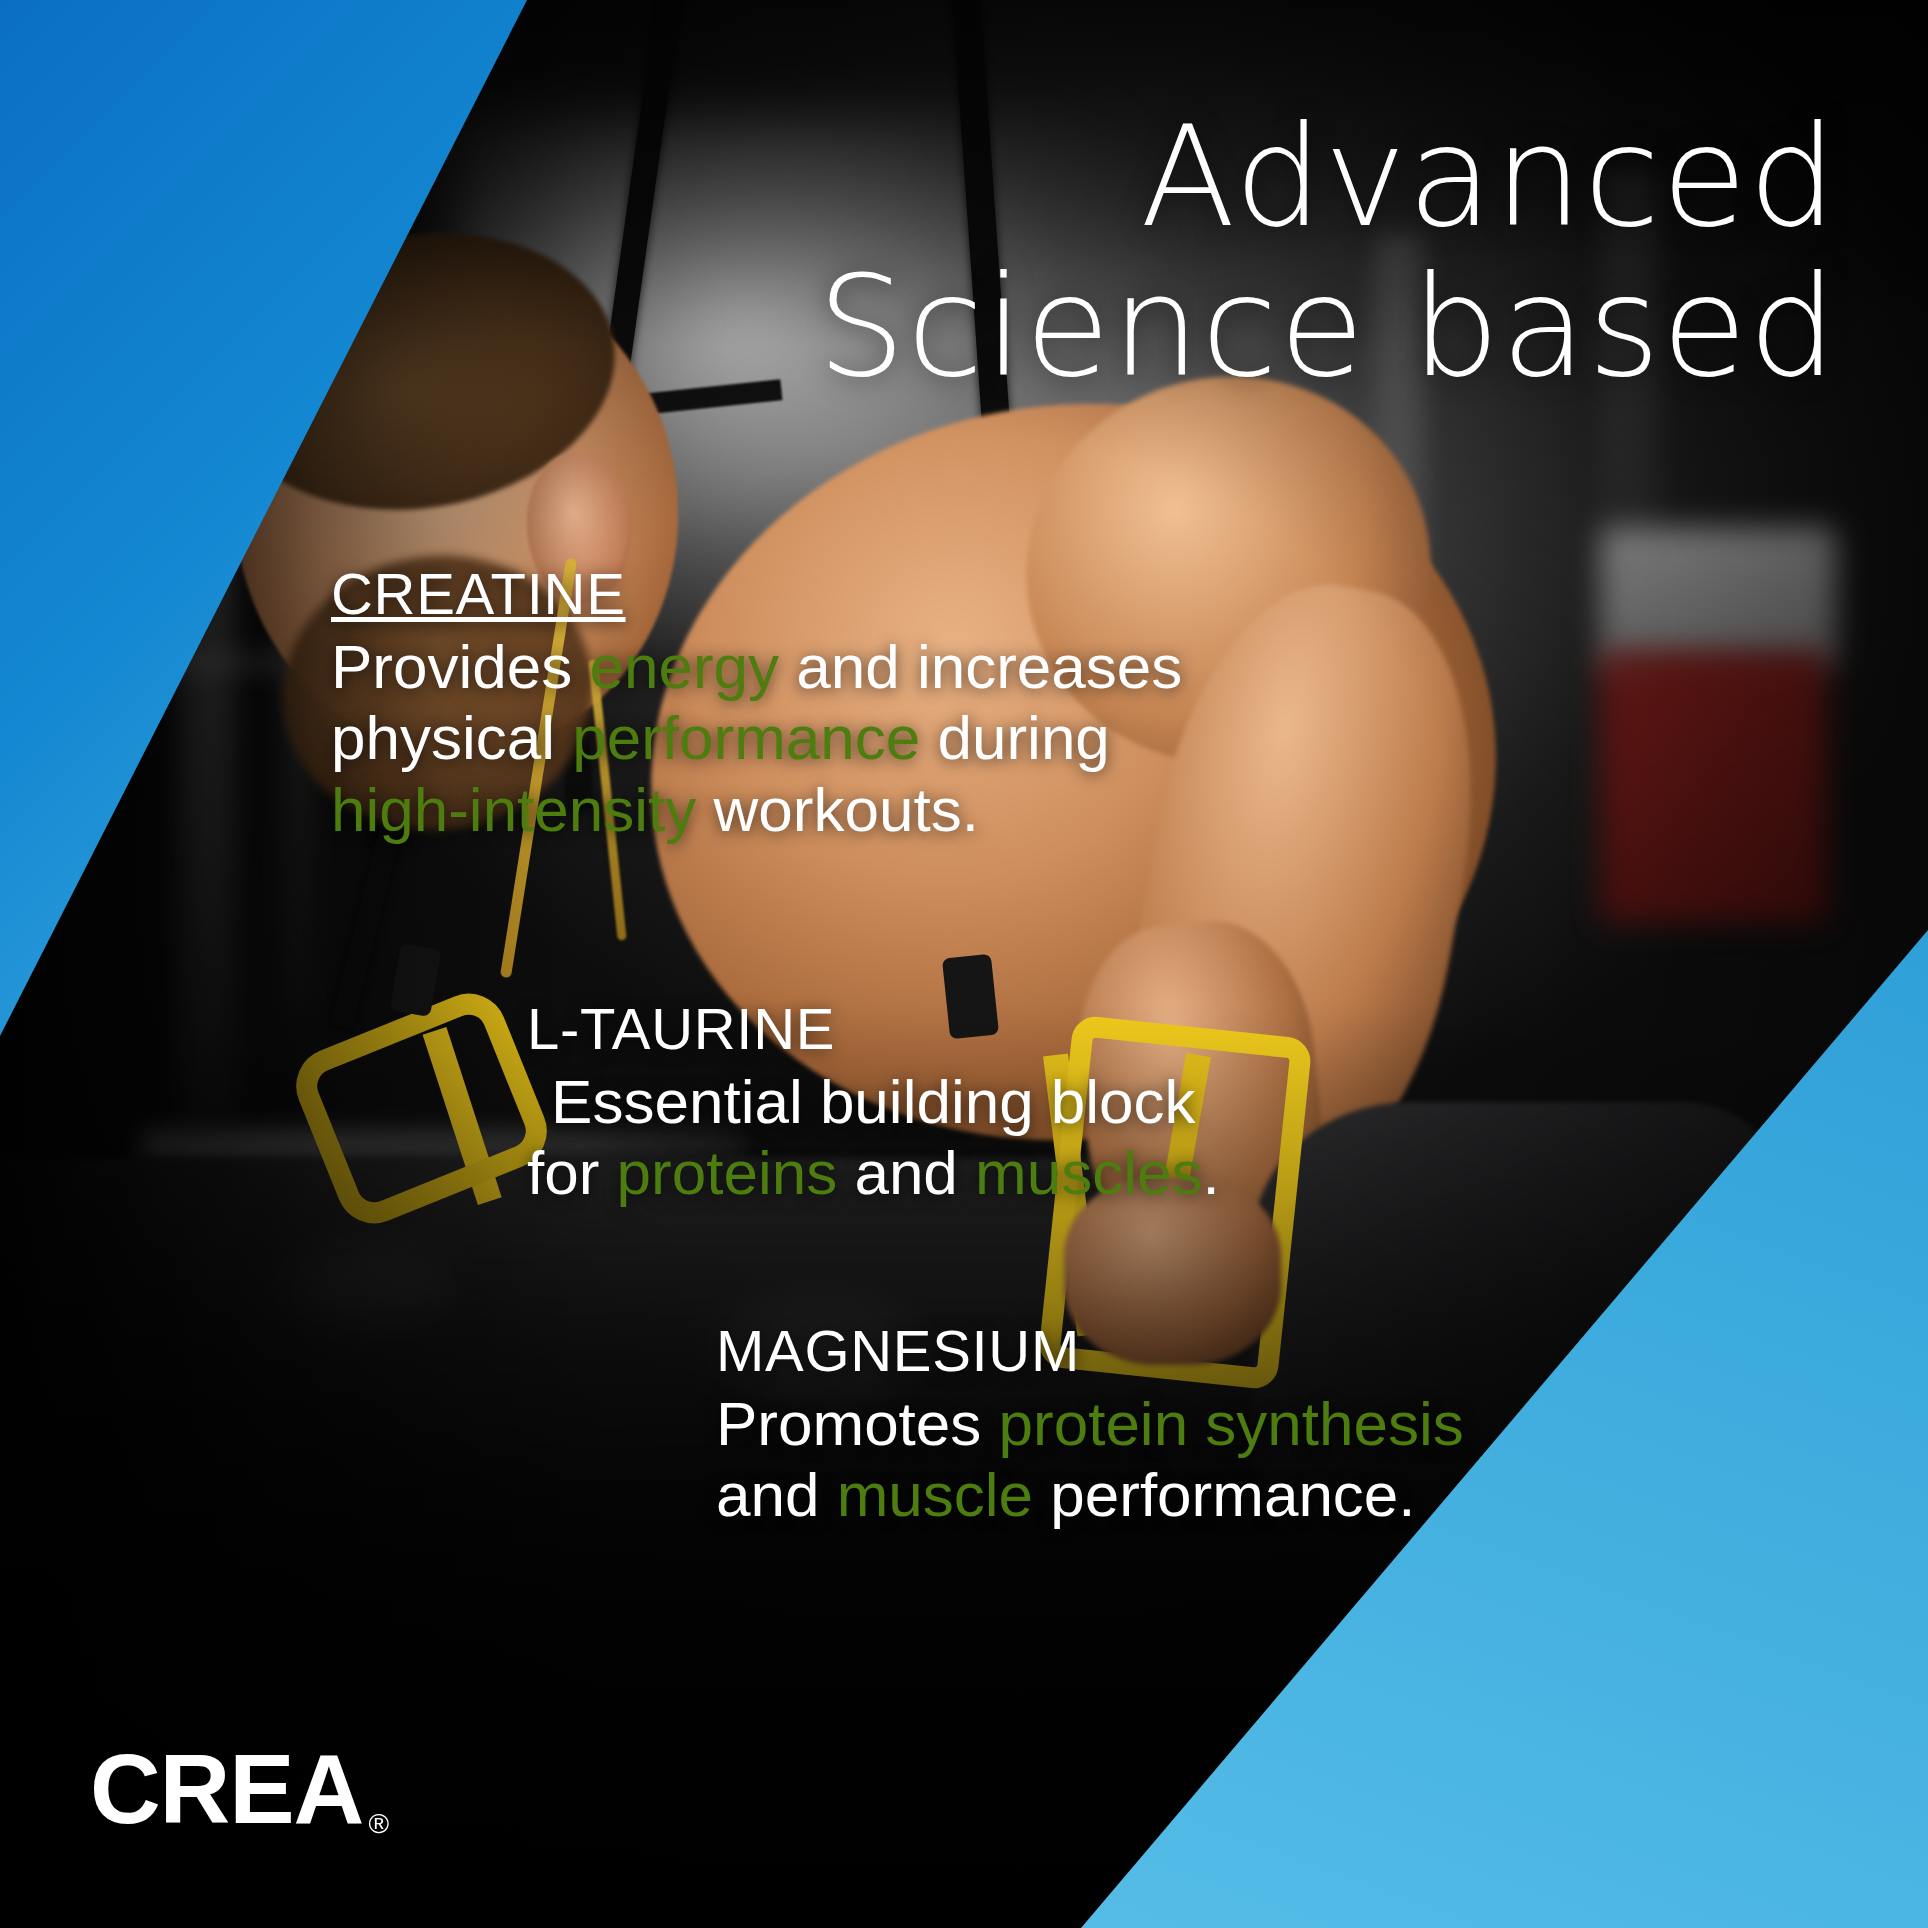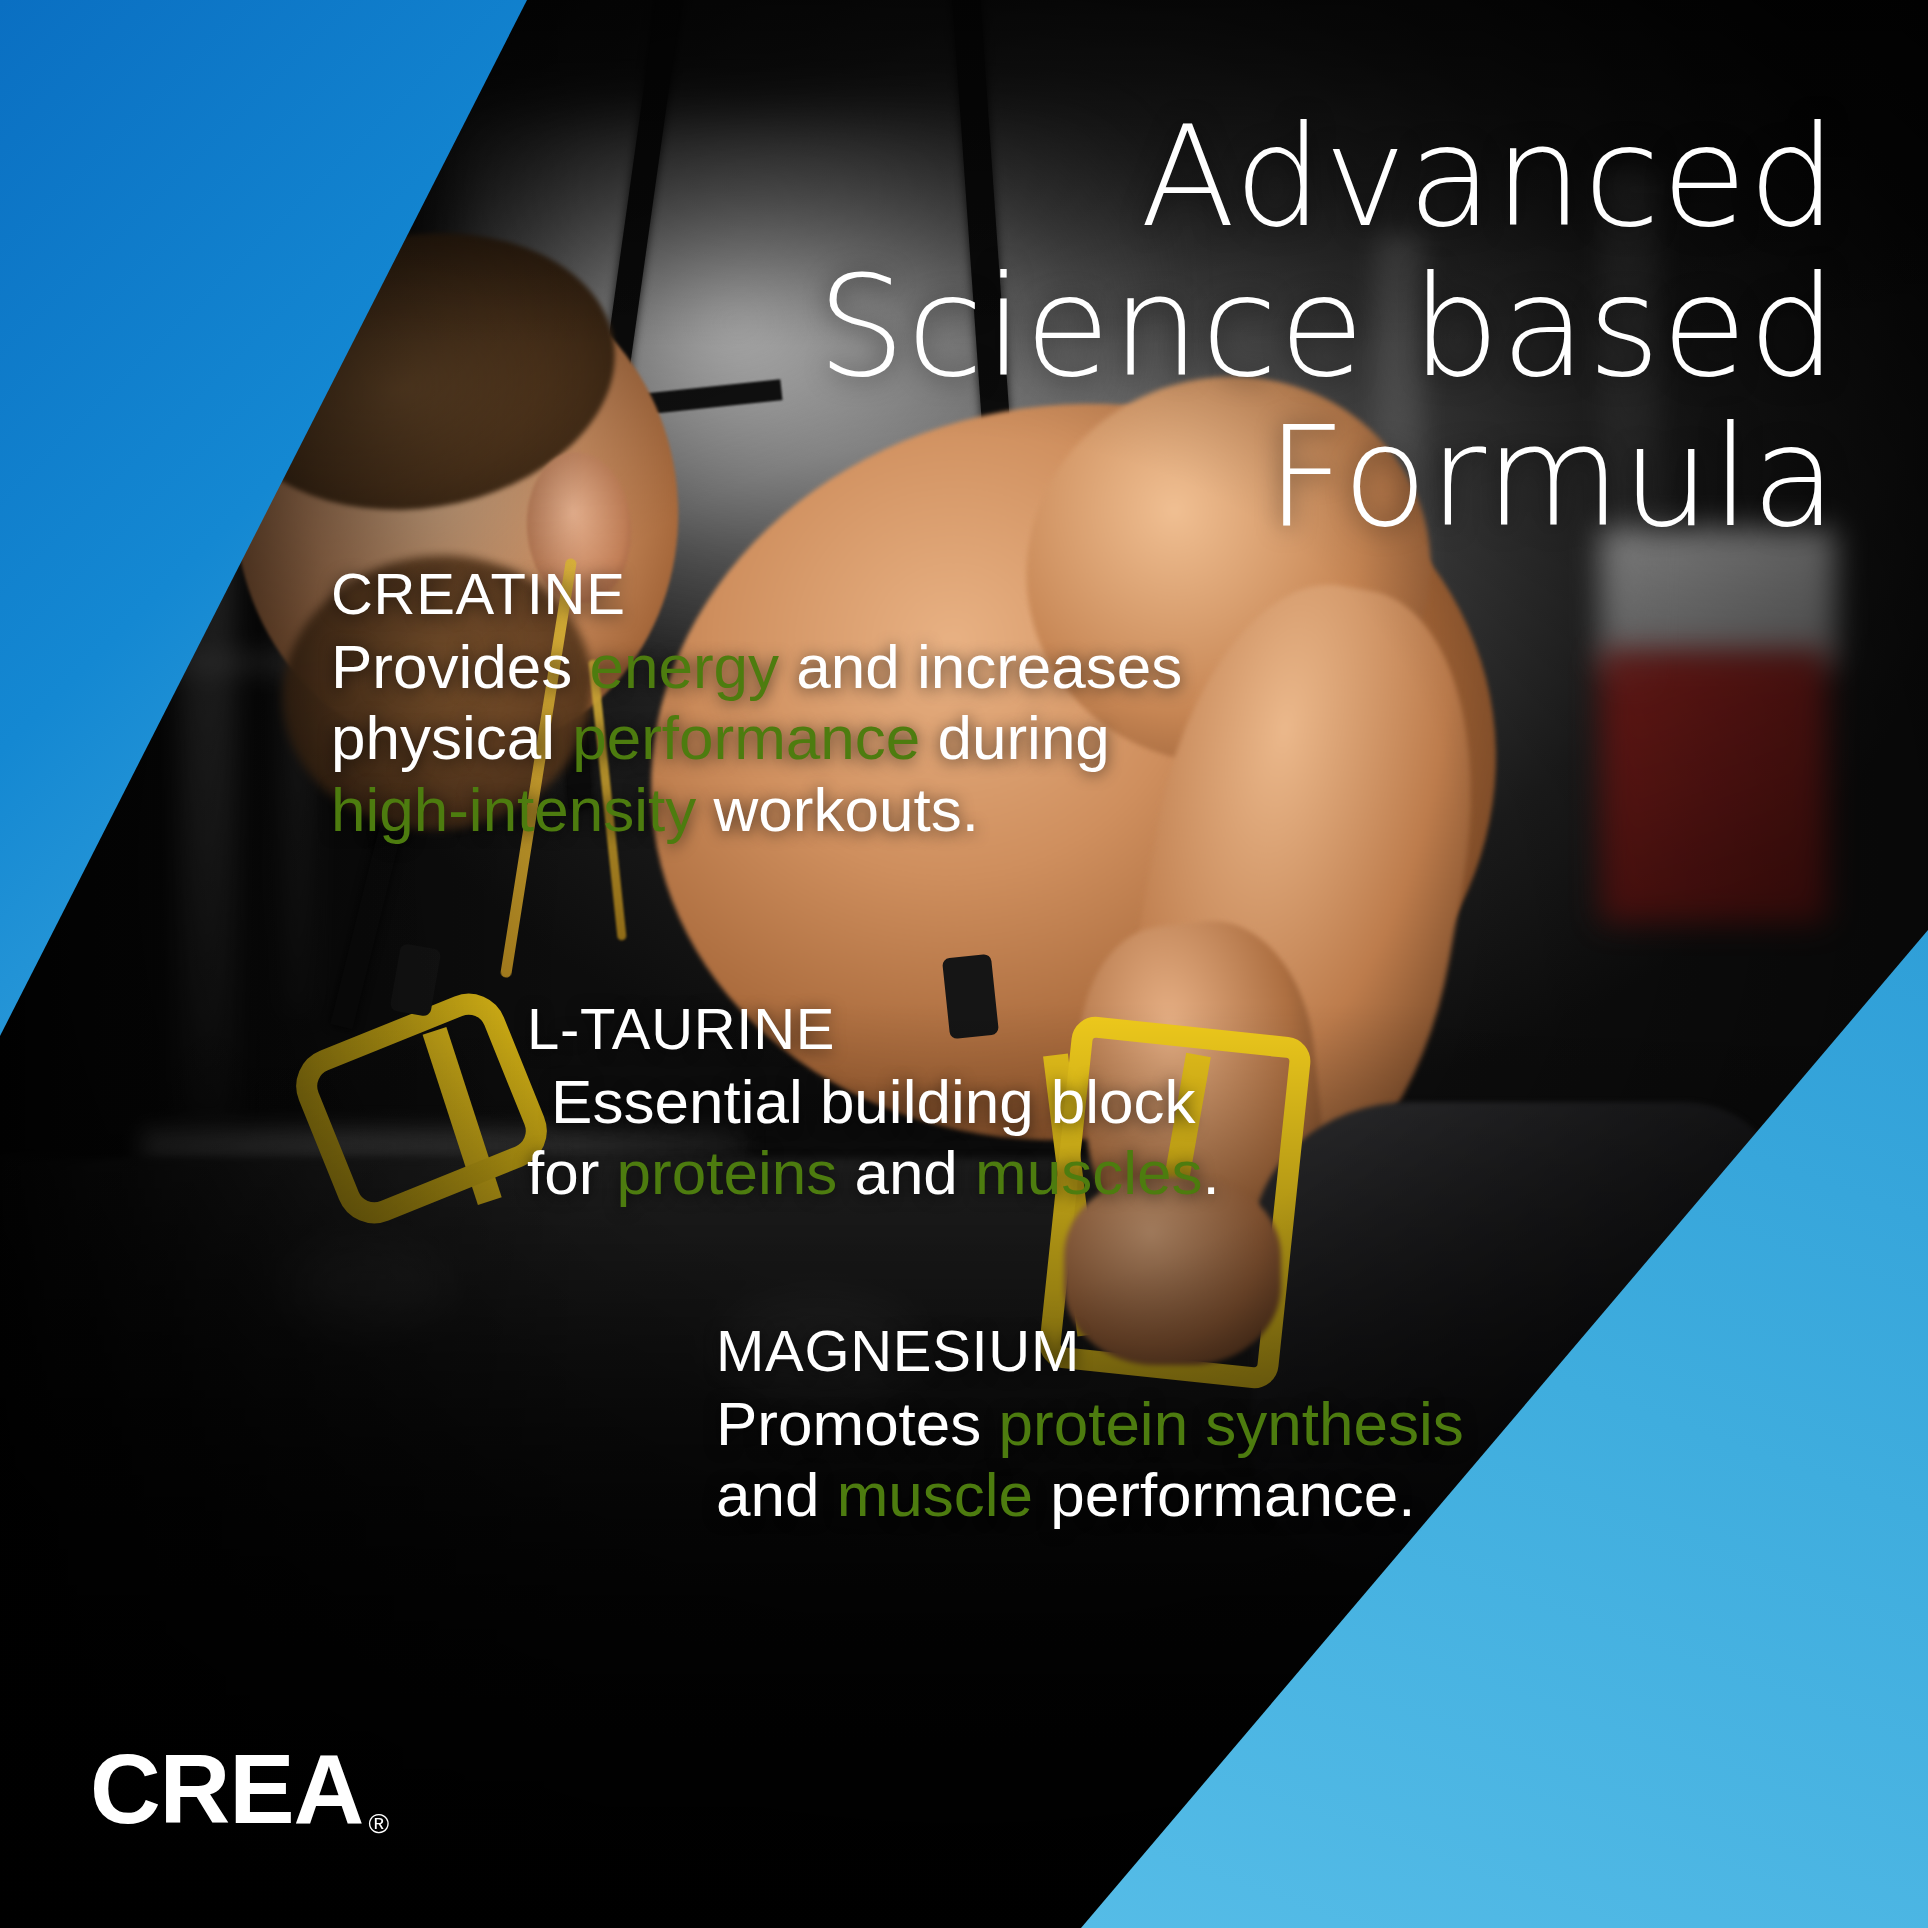"Formula" span.hl { html: <span>Formula</span> -> none }
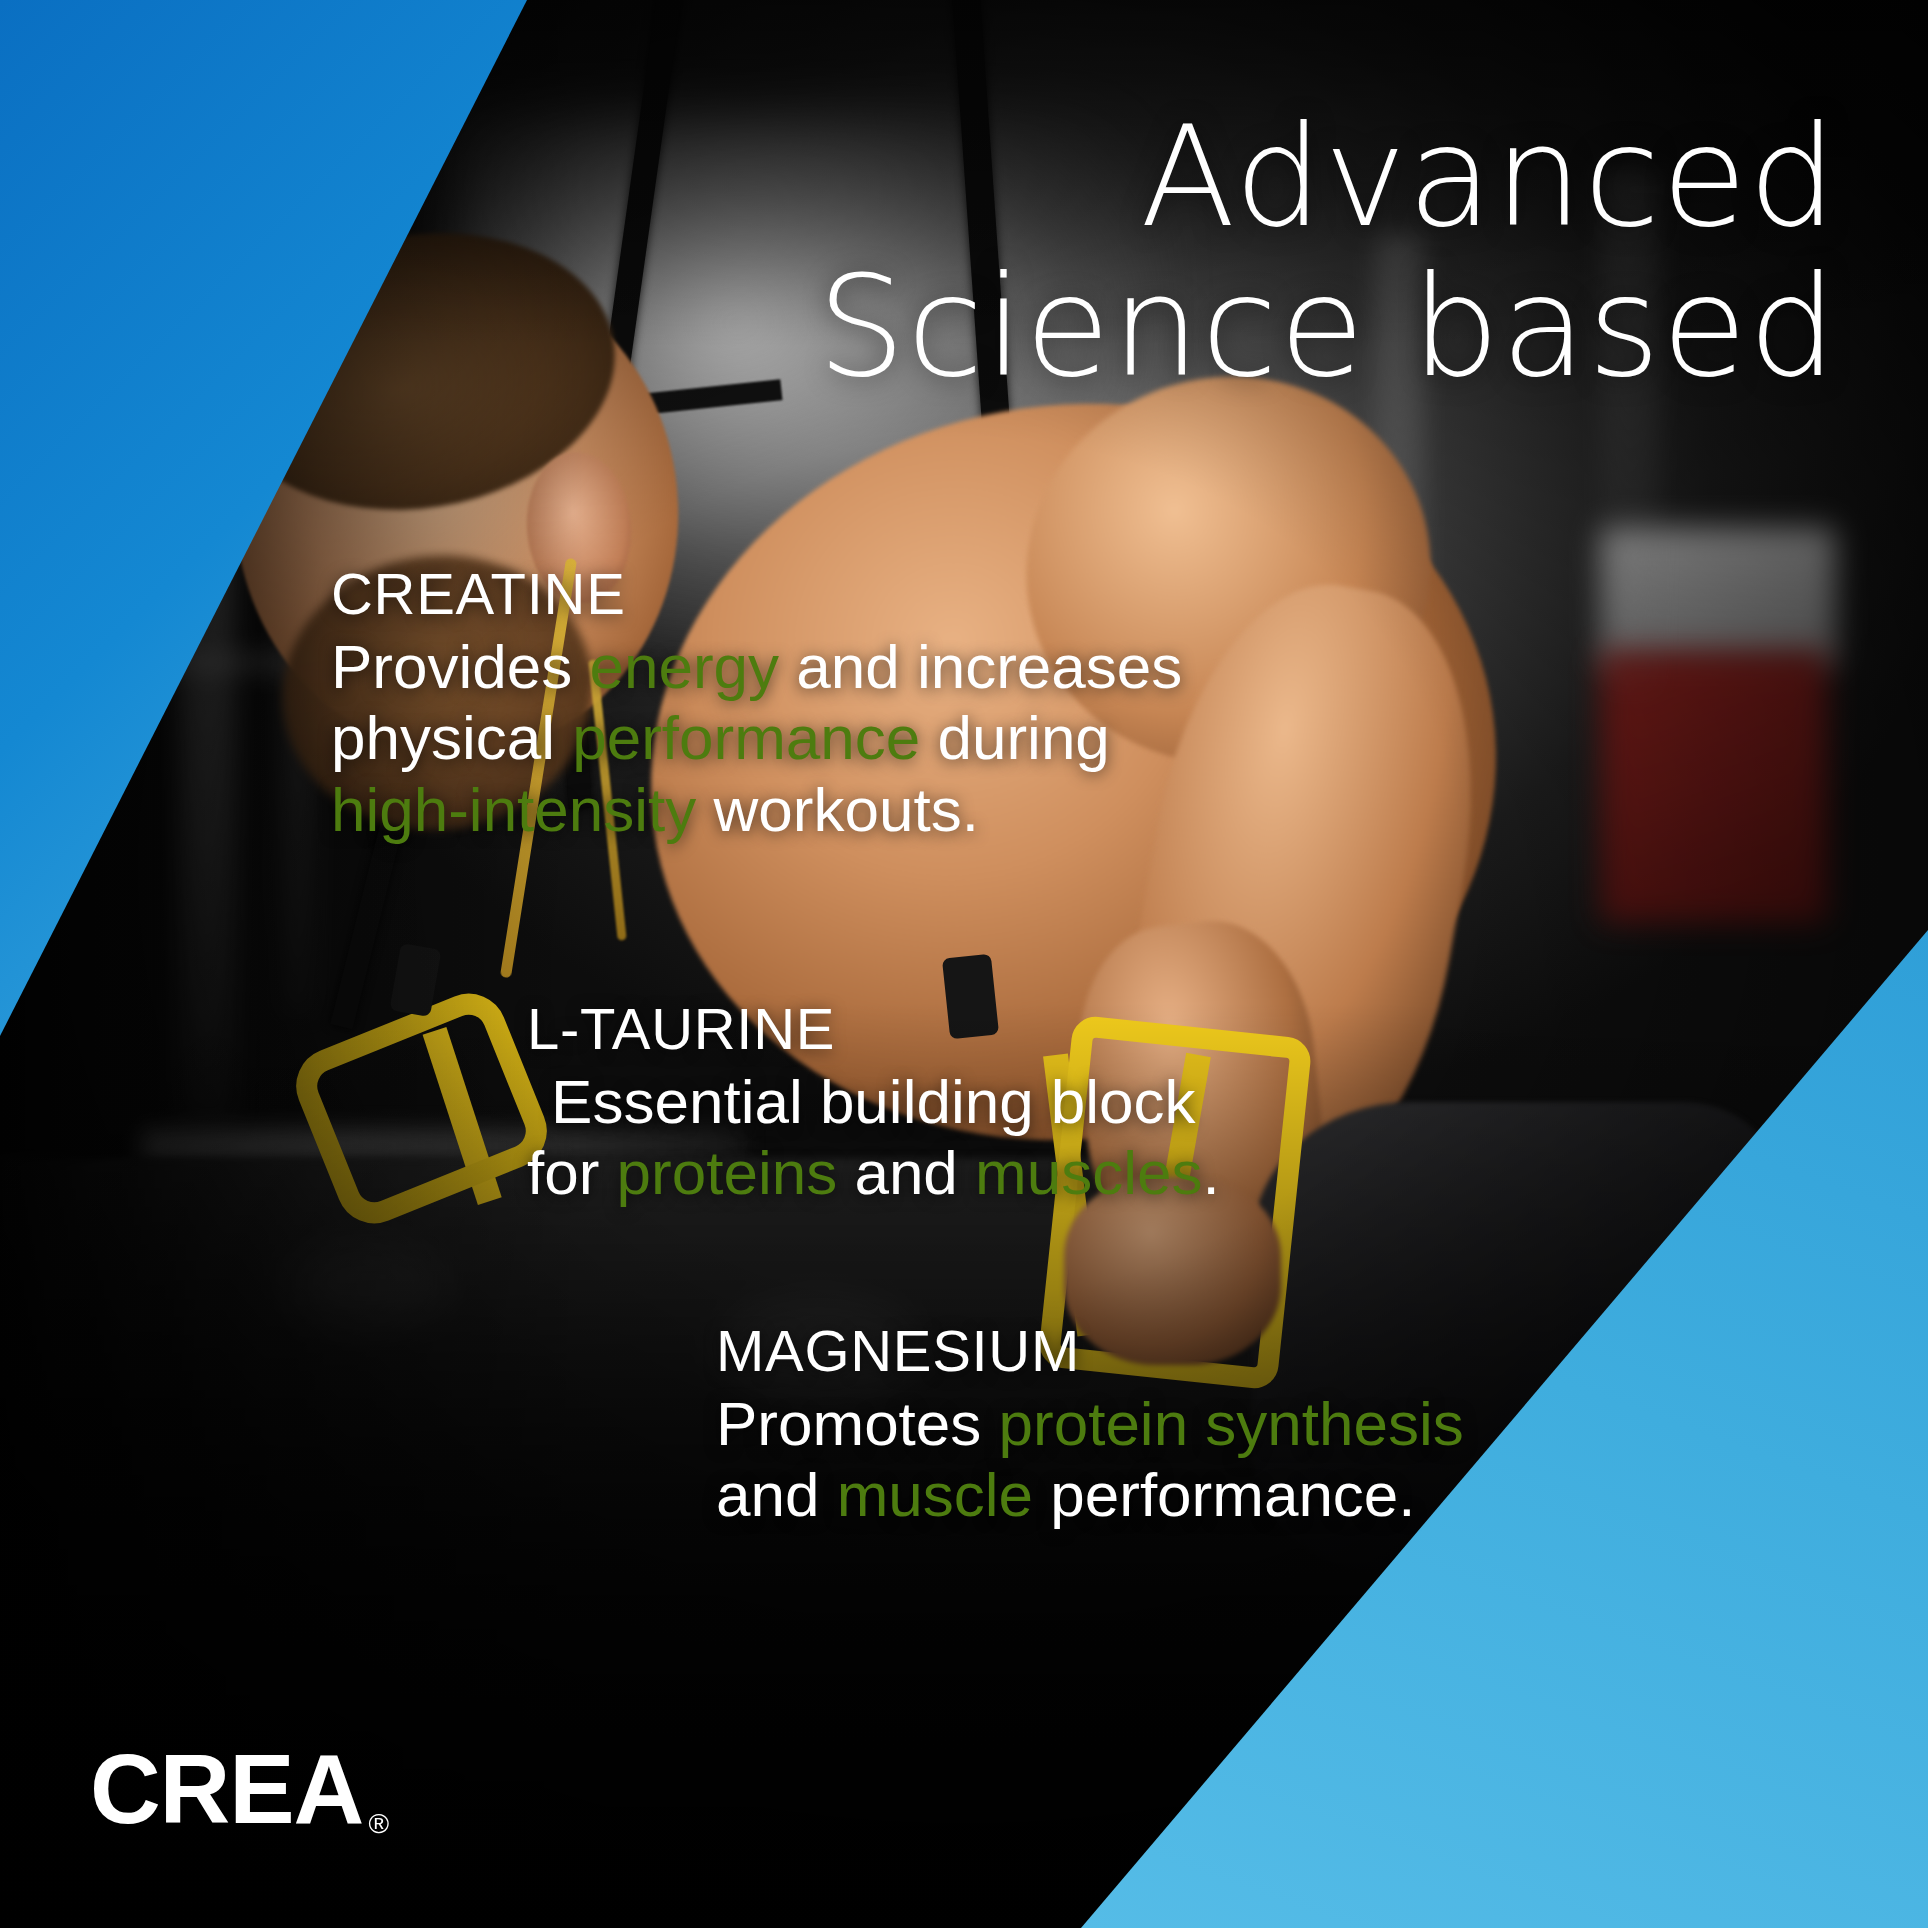"CREATINE" #ing-creatine h3 { text-decoration: none -> underline }
